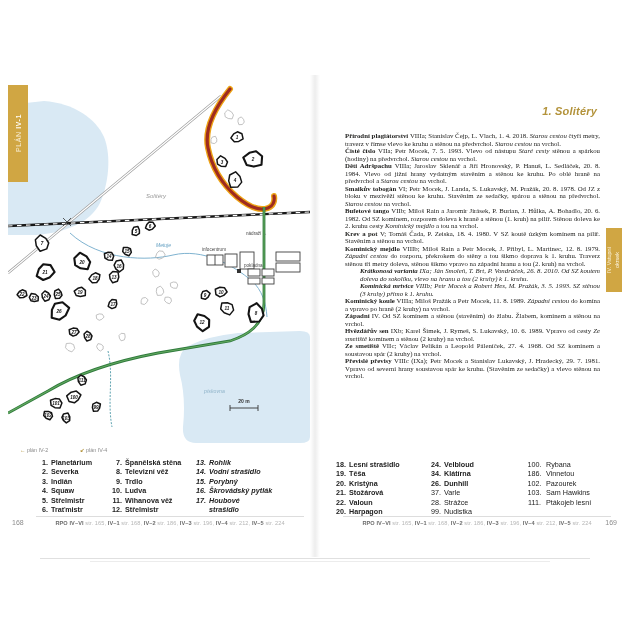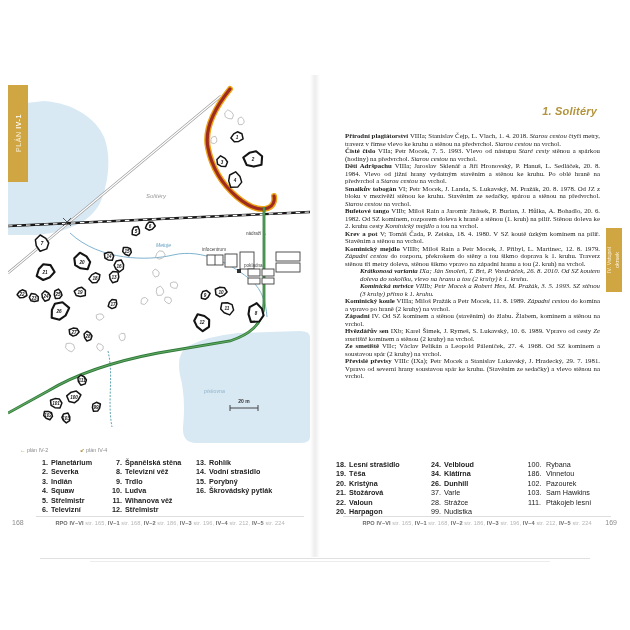"13." #left-legend .leg-col:nth-child(3) { font-style: none -> italic }
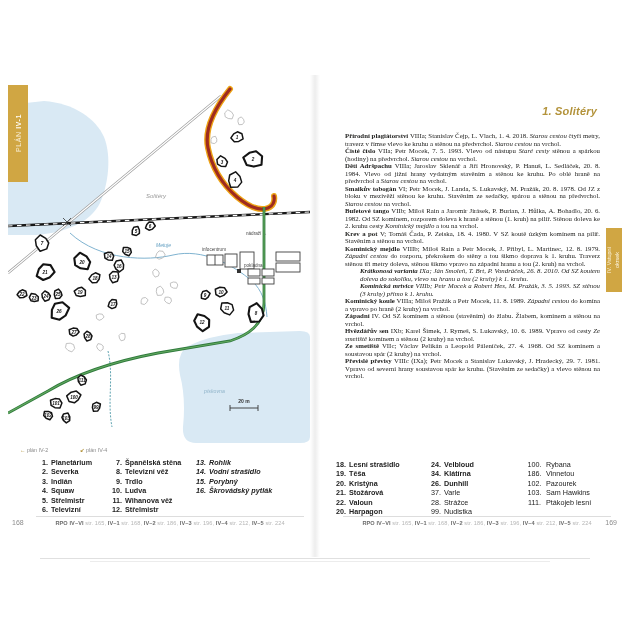"17." div.leg-item { html: none -> <div> <span>17.</span> <span>Houbové strašidlo</span> </div> }
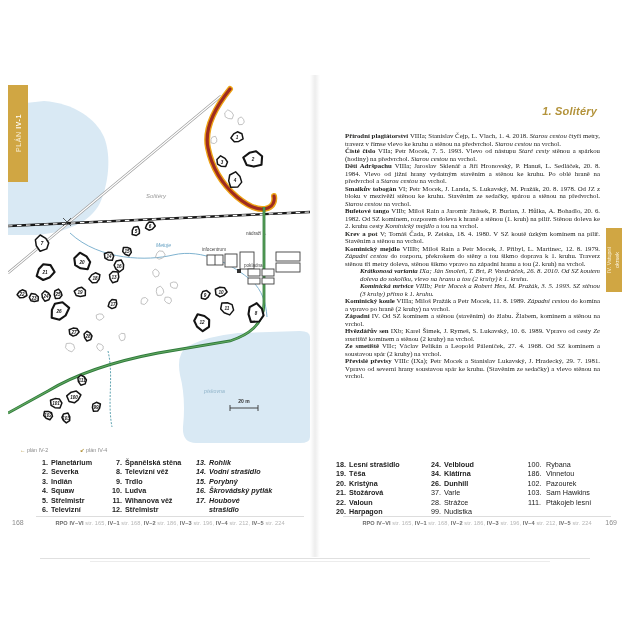"Televizní" span.nm { text: Televizní -> Traťmistr }
